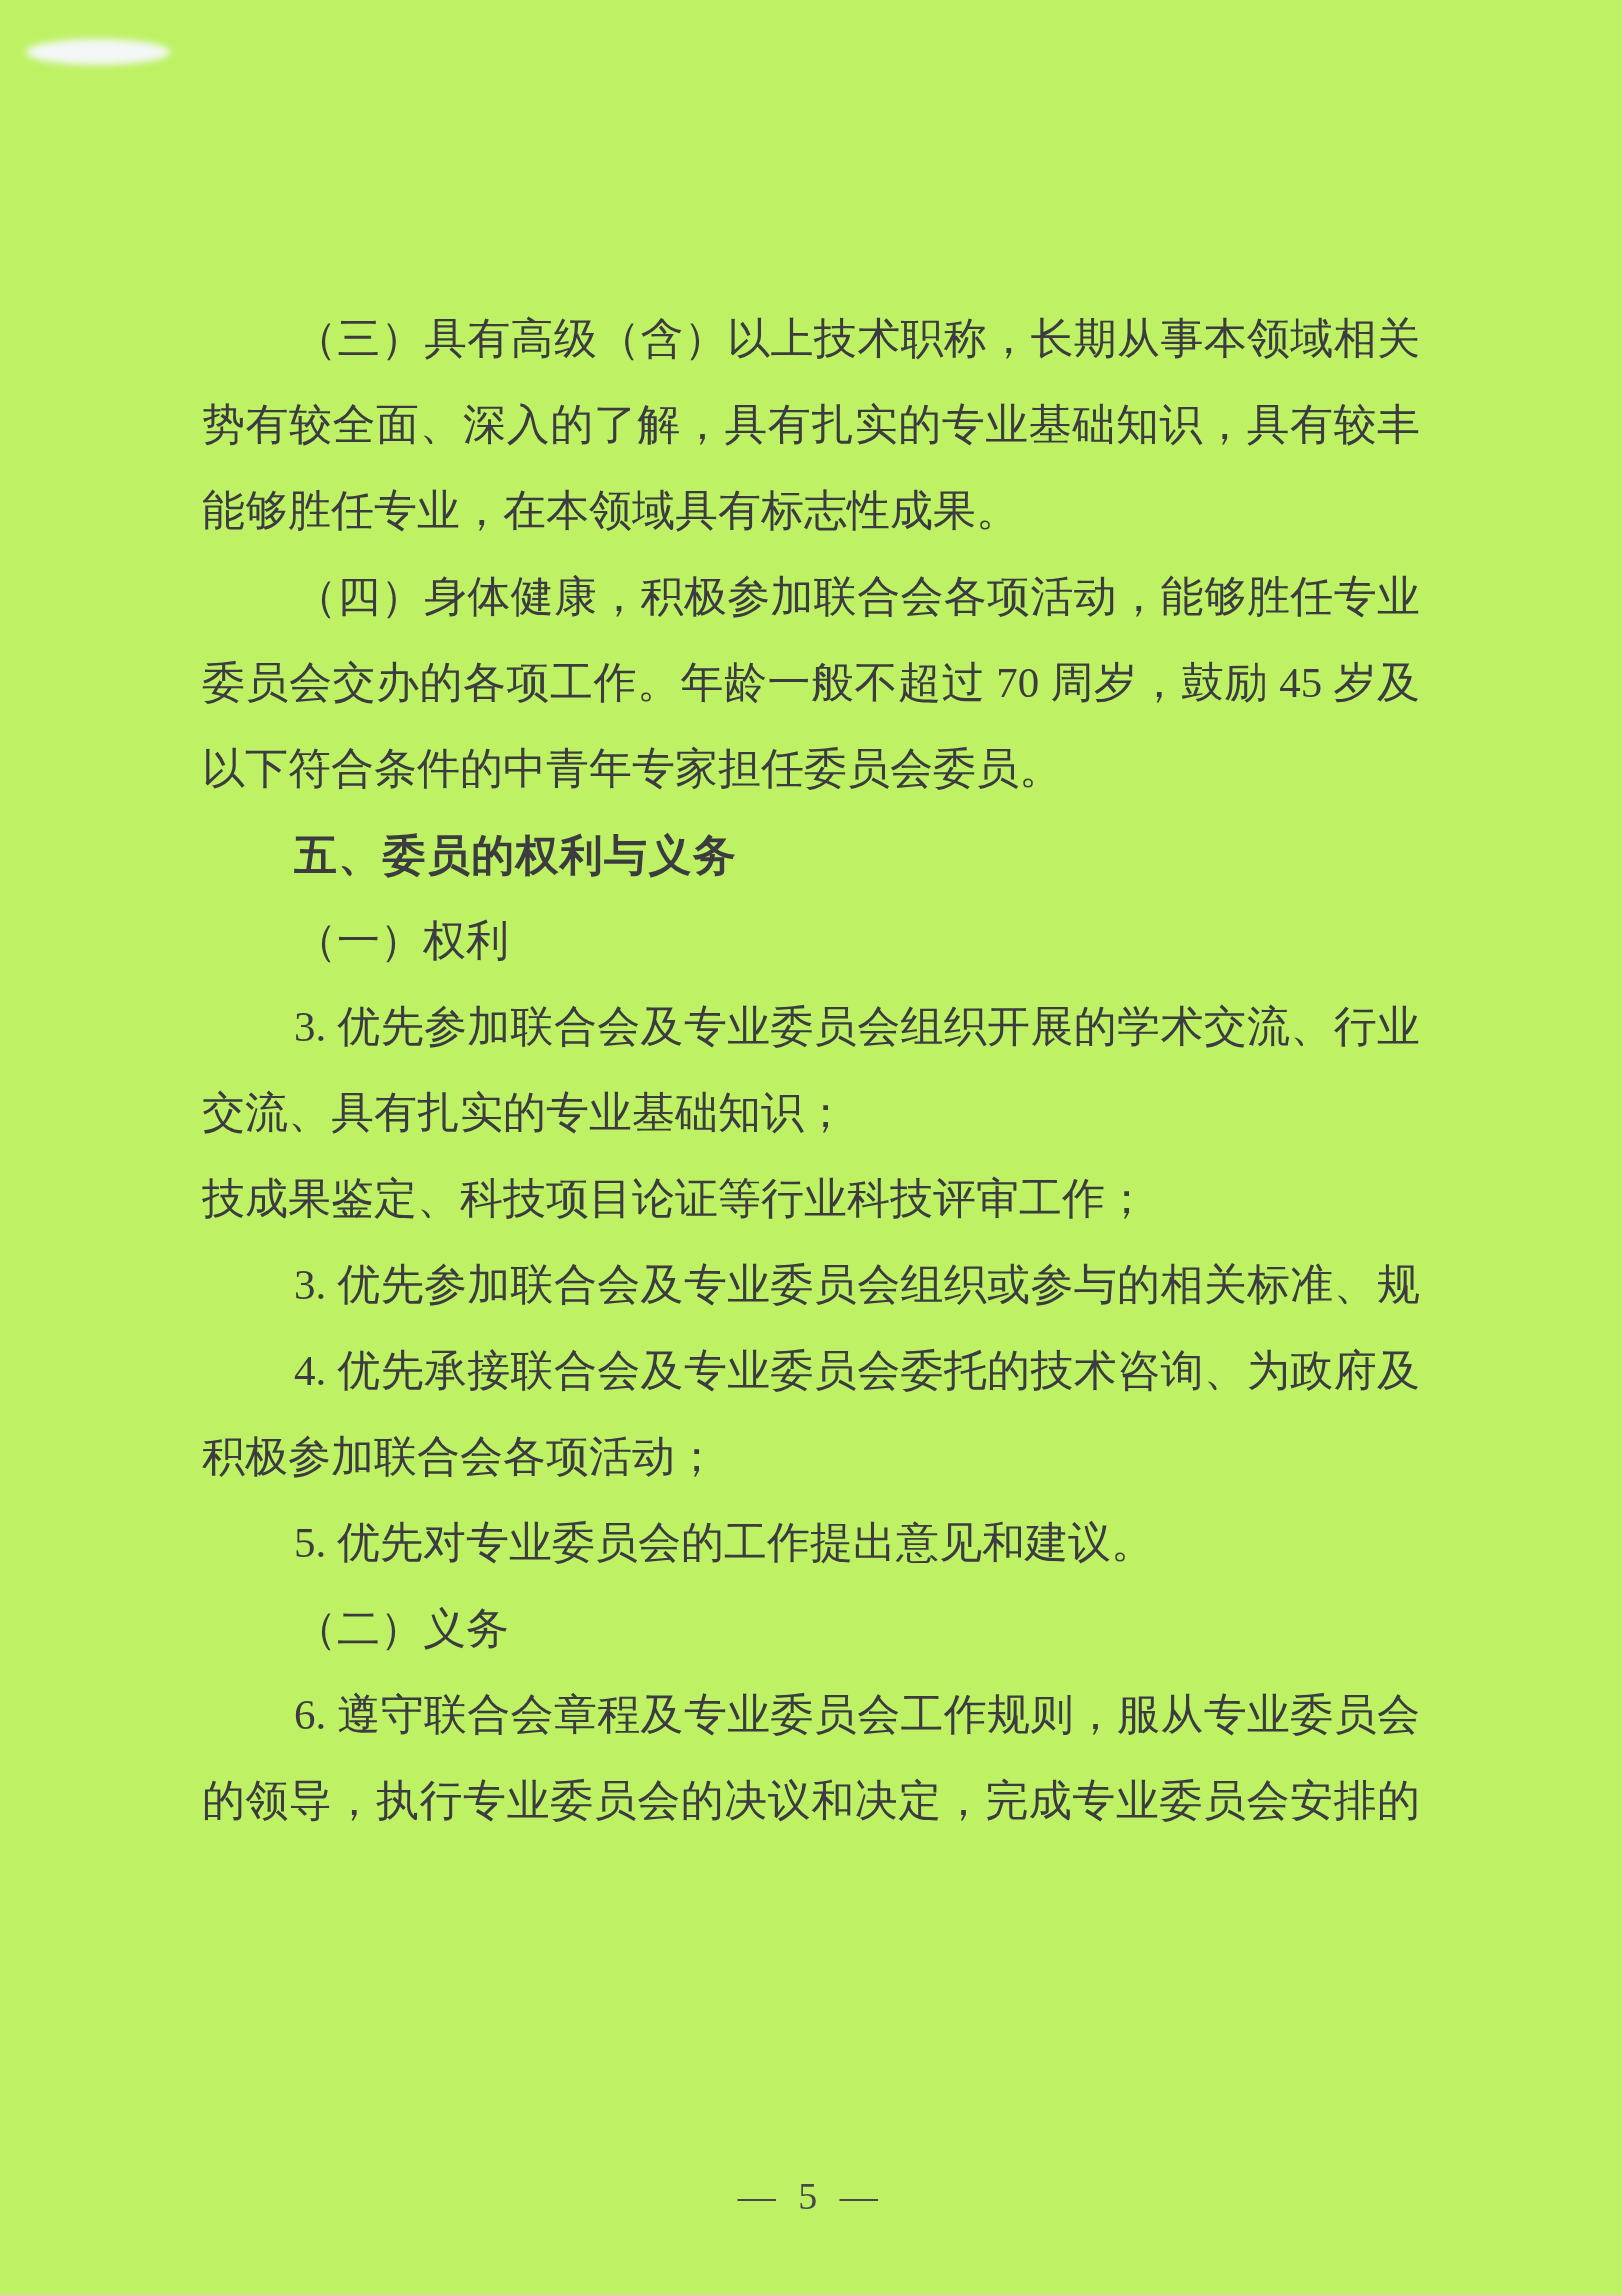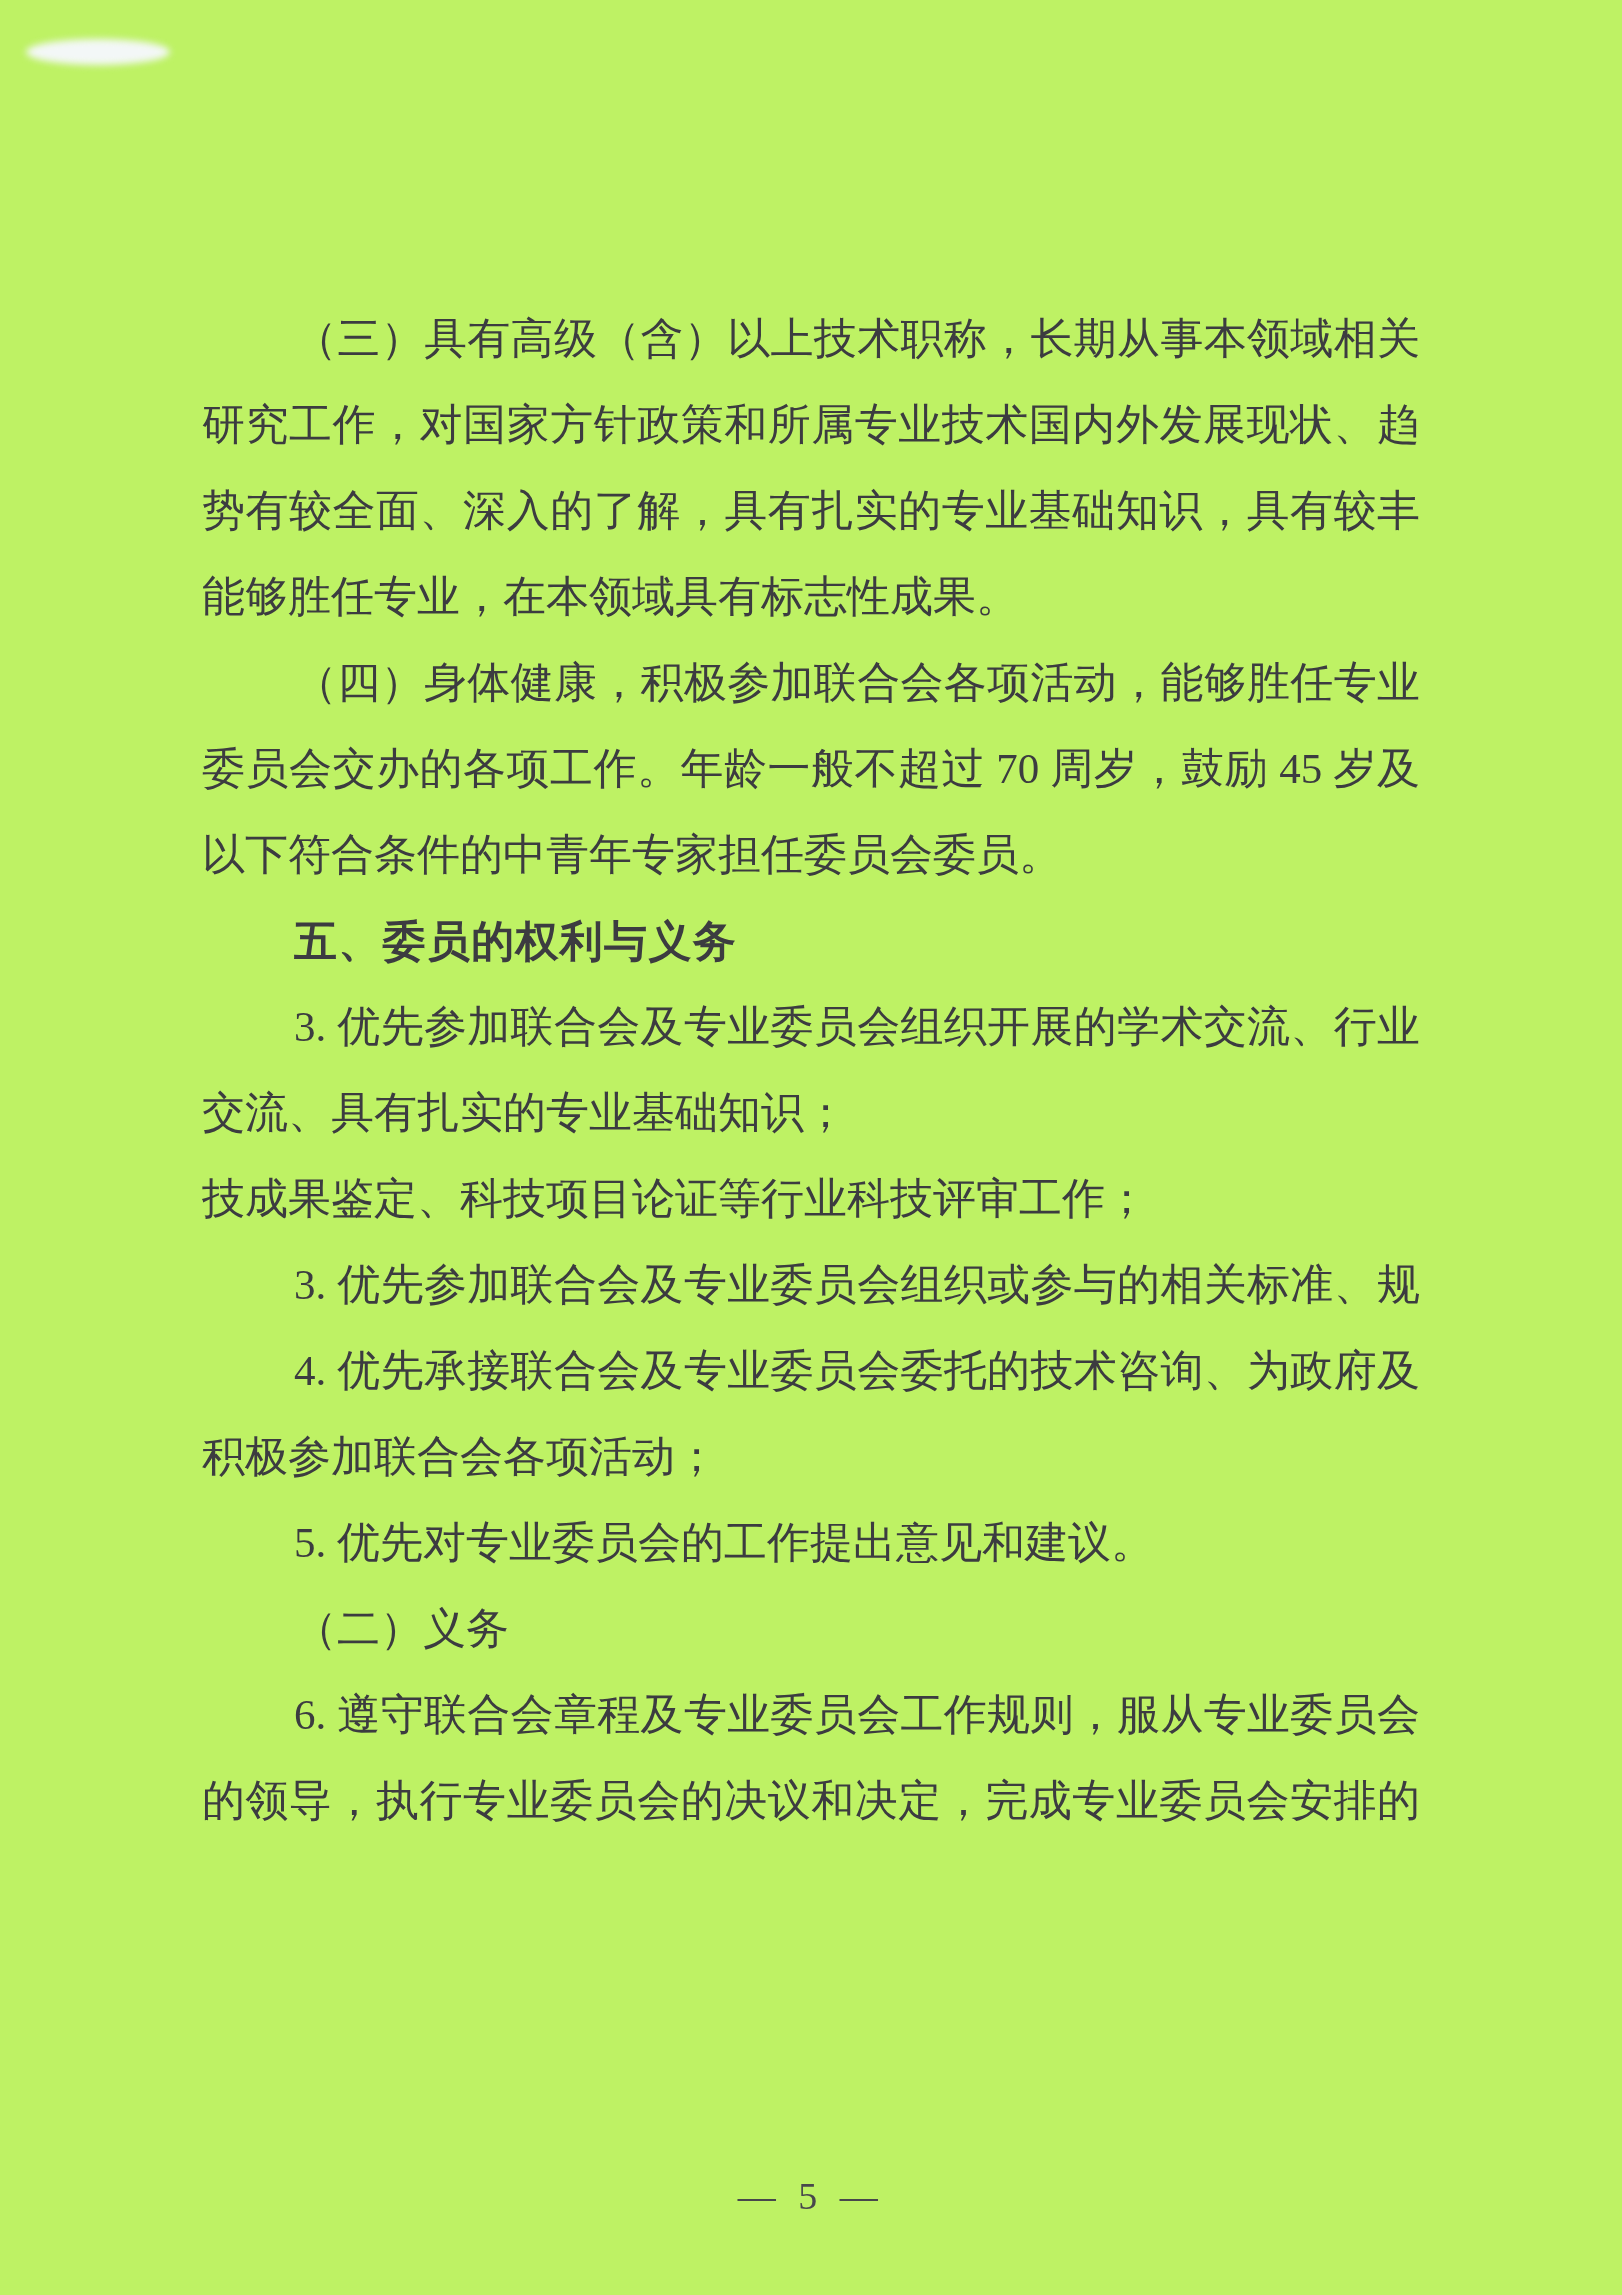"研究工作，对国家方针政策和所属专业技术国内外发展现状、趋" div.line { html: <div>研究工作，对国家方针政策和所属专业技术国内外发展现状、趋</div> -> none }
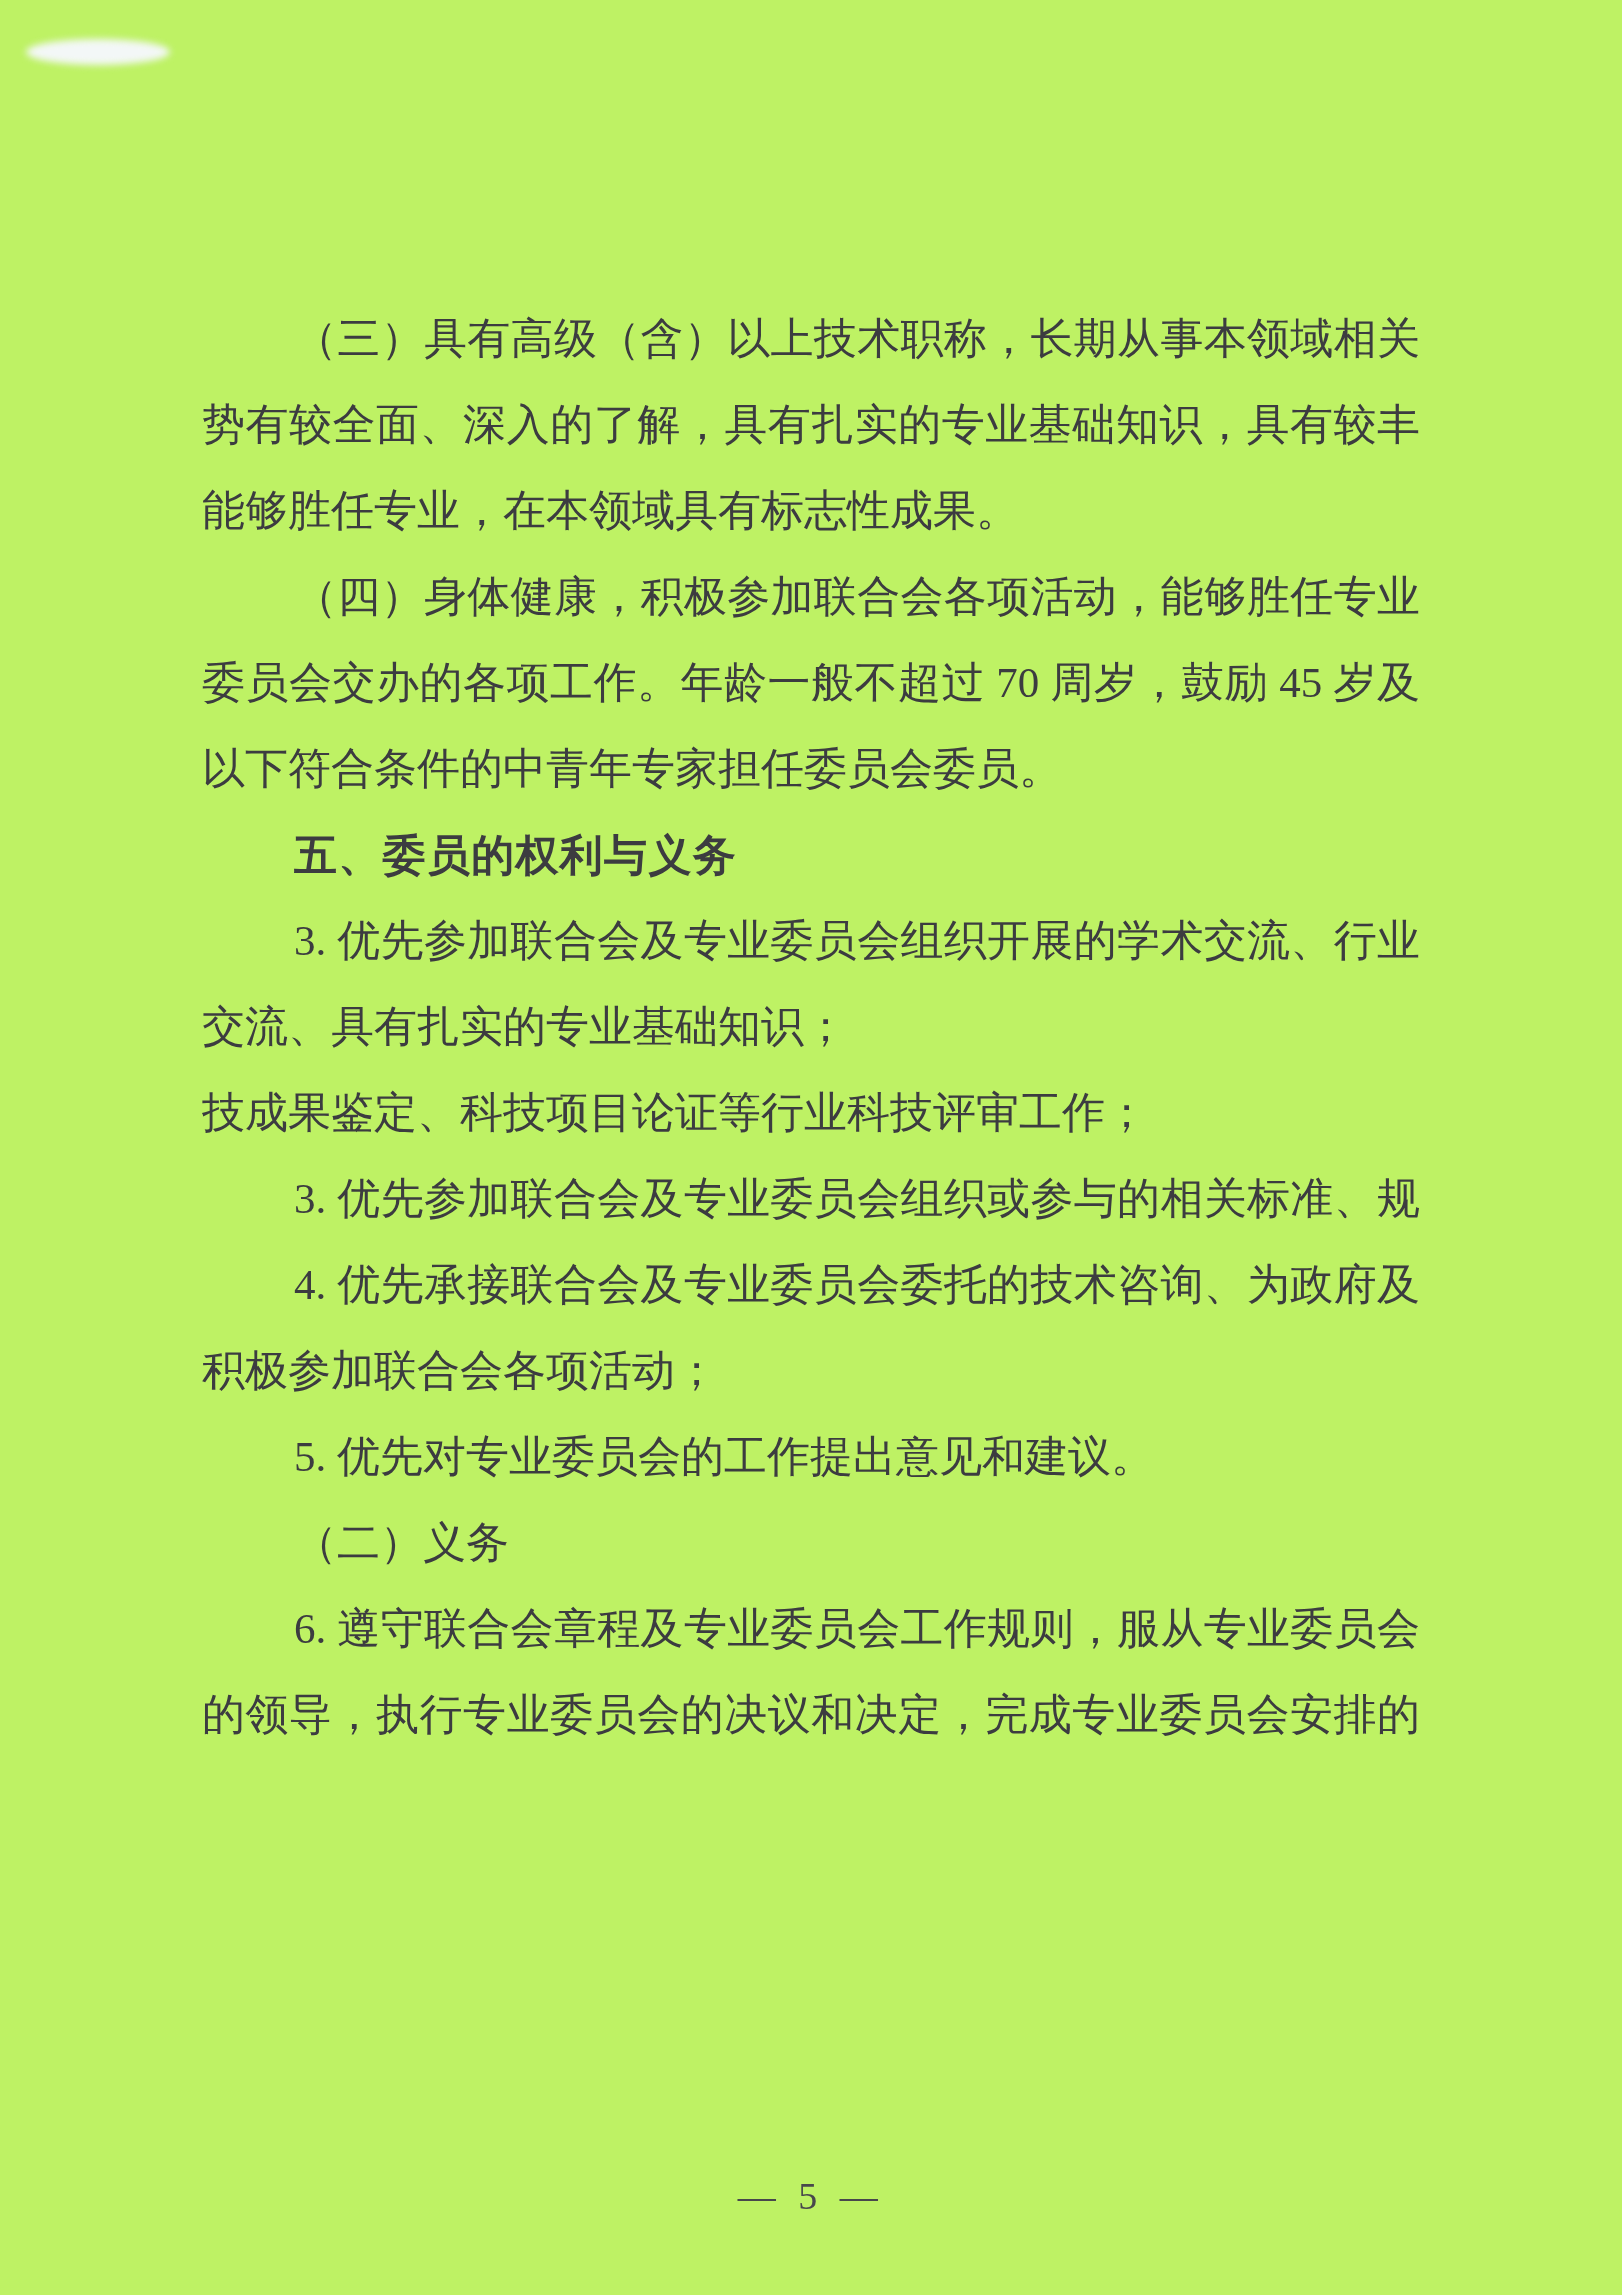"（一）权利" div.line { html: none -> <div>（一）权利</div> }
